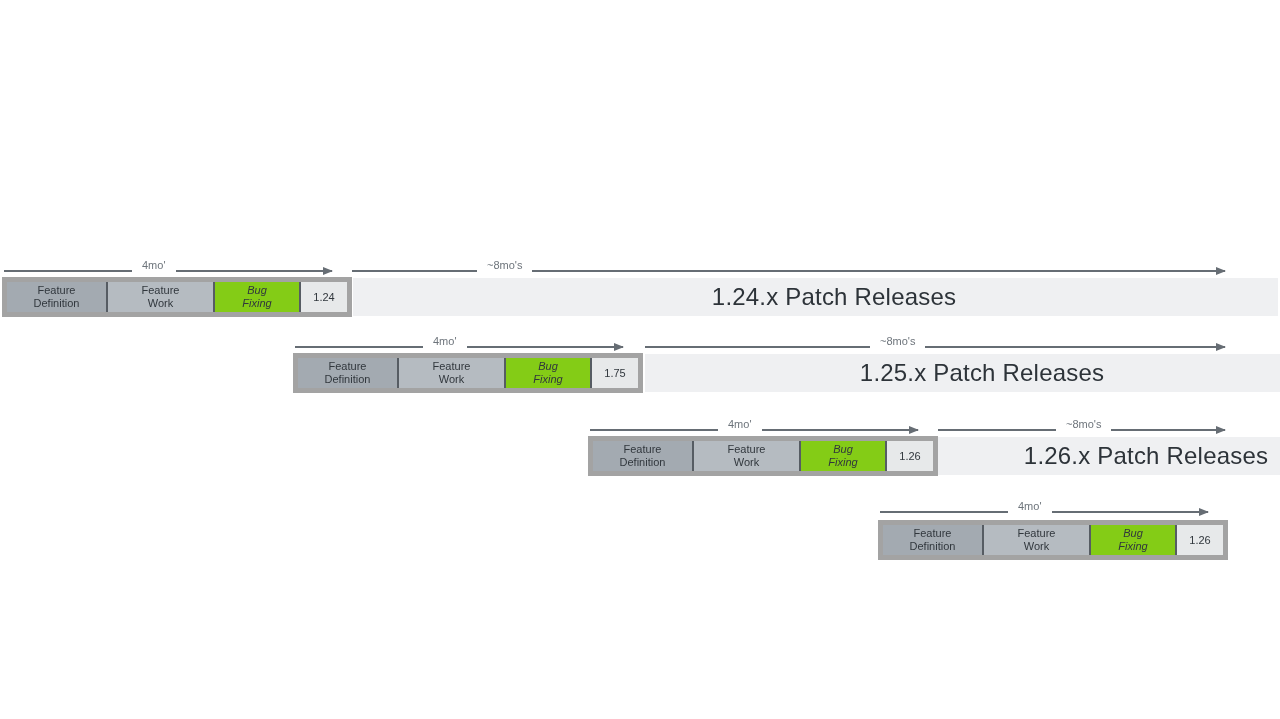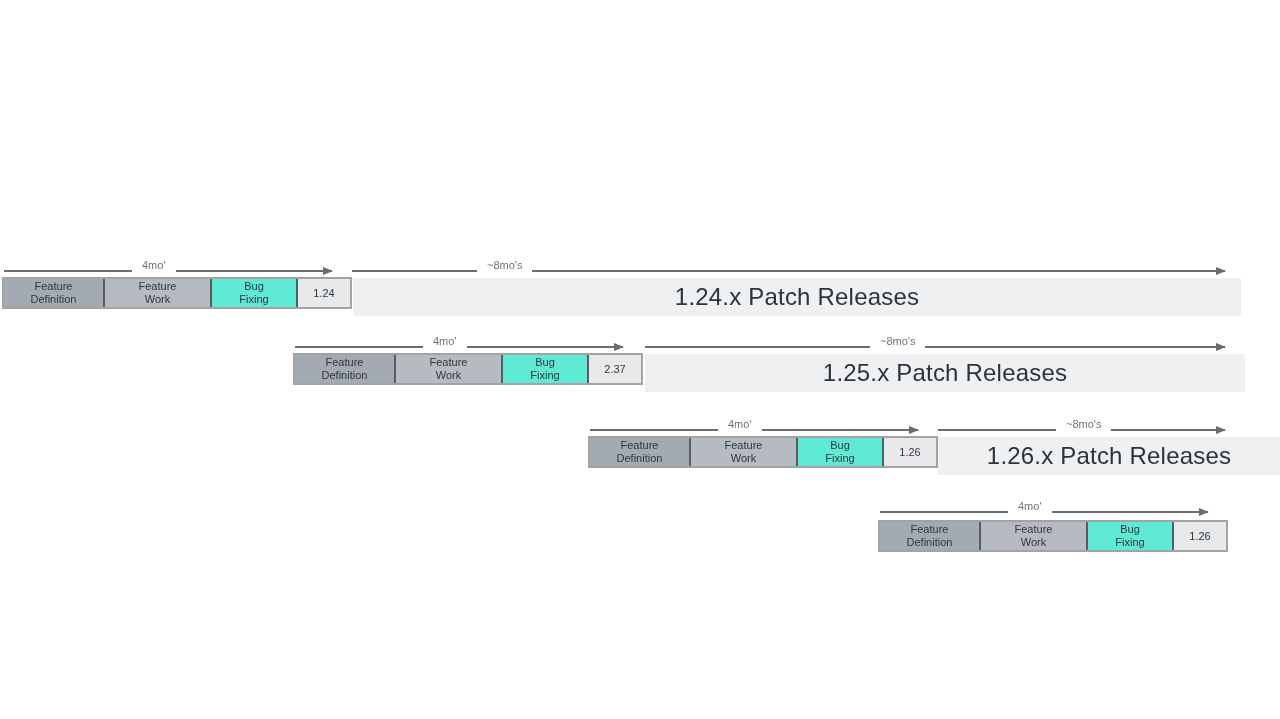"Feature" .stage-group { border: 2px solid #a3a3a3 -> 5px solid #a3a3a3; height: 32px -> 40px }
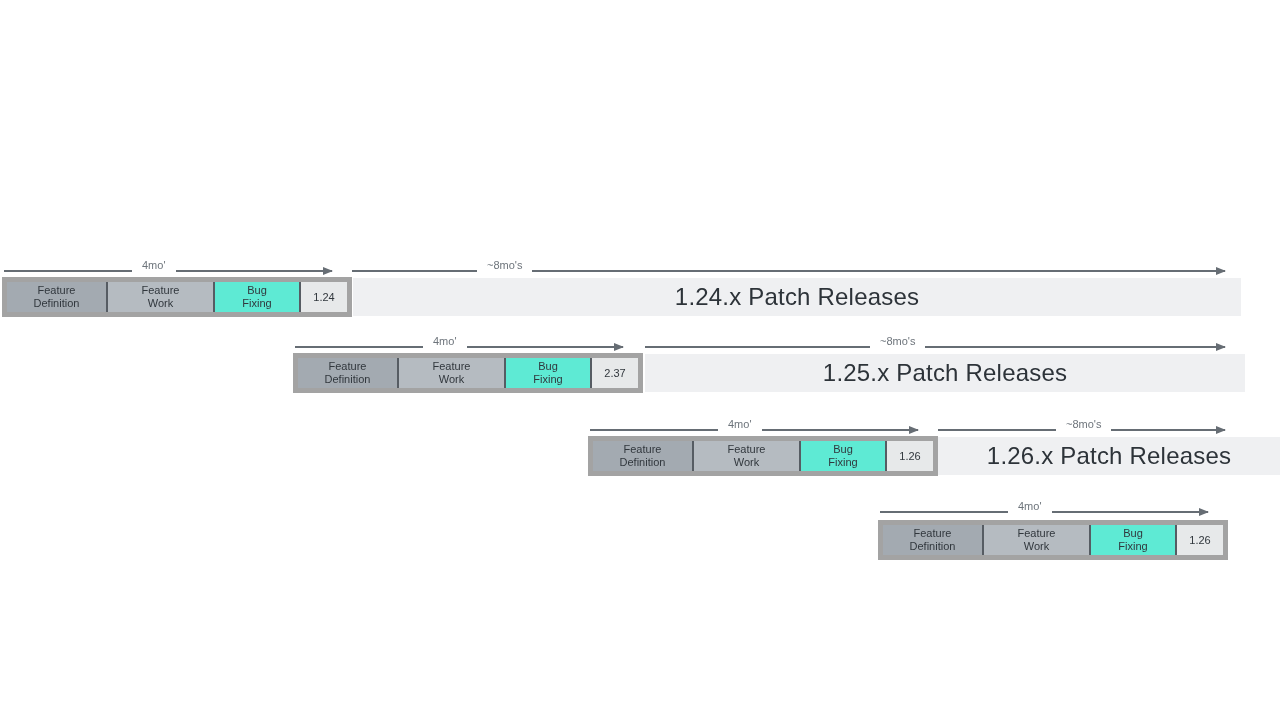"Bug" .c-bf { background: #5eead4 -> #84cc16; font-style: none -> italic }
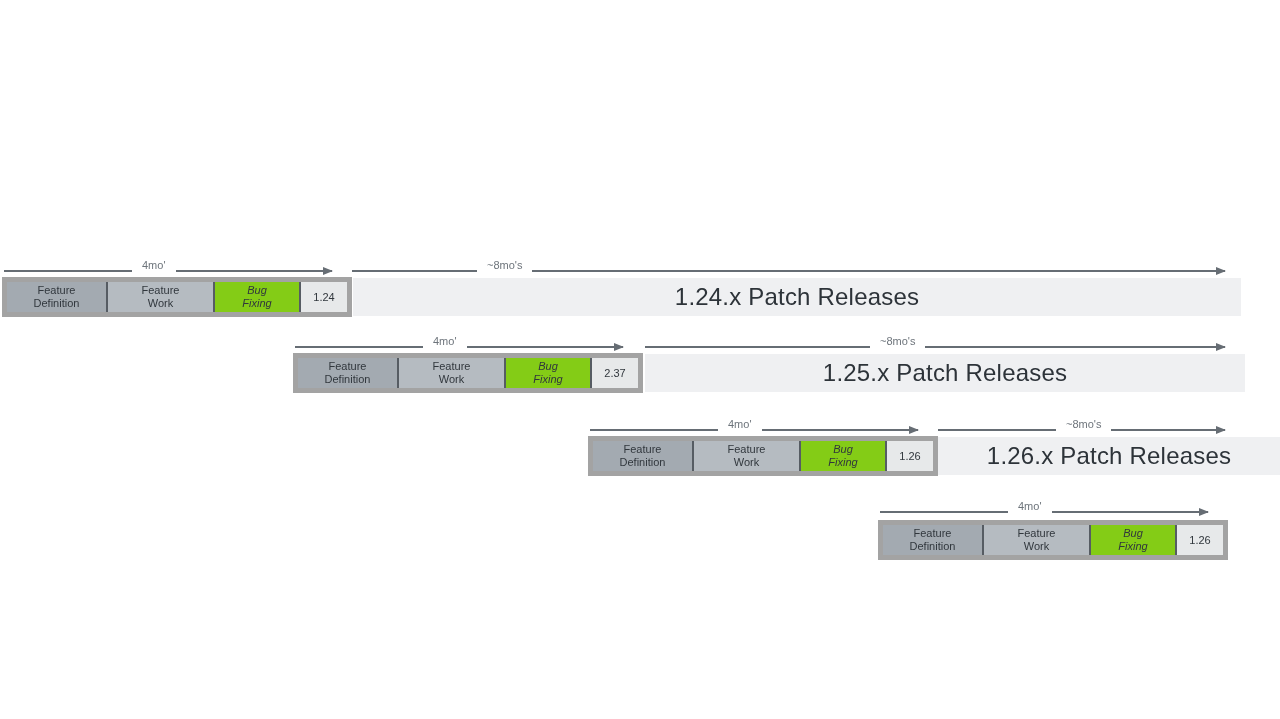"1.24.x Patch Releases" .patch-bar { padding-left: none -> 37px }
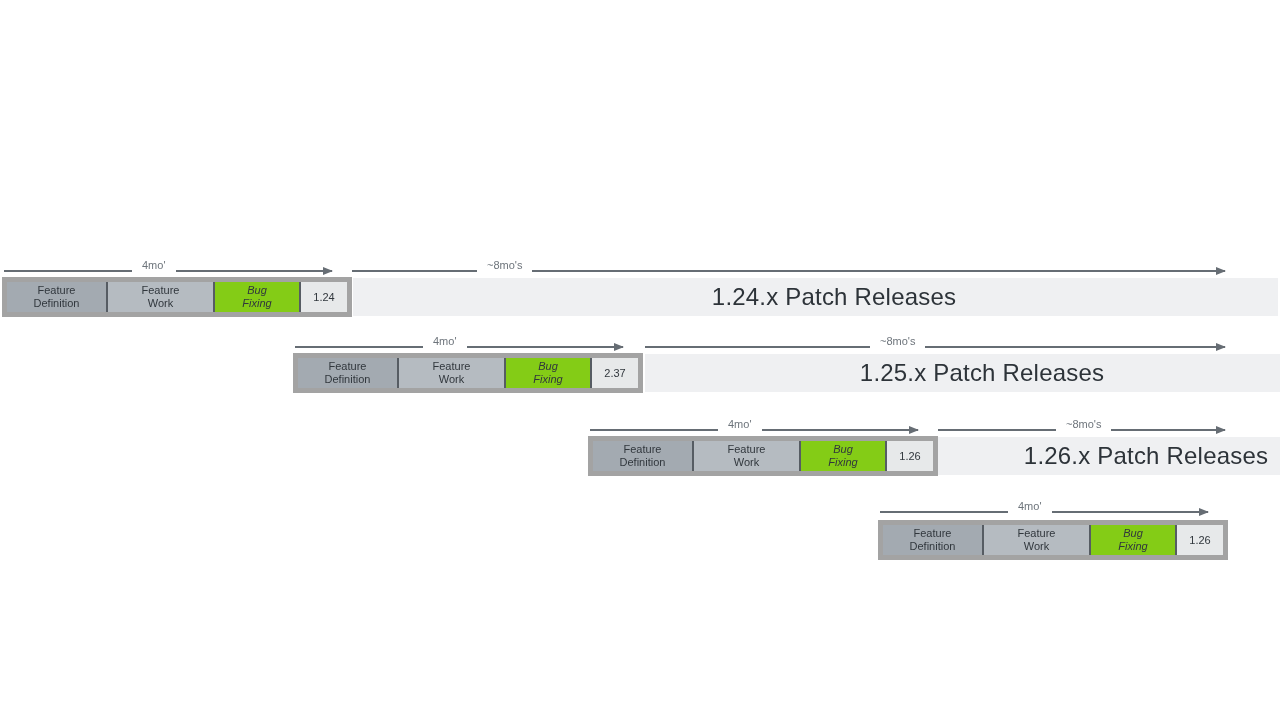"2.37" div.cell { text: 2.37 -> 1.75 }
